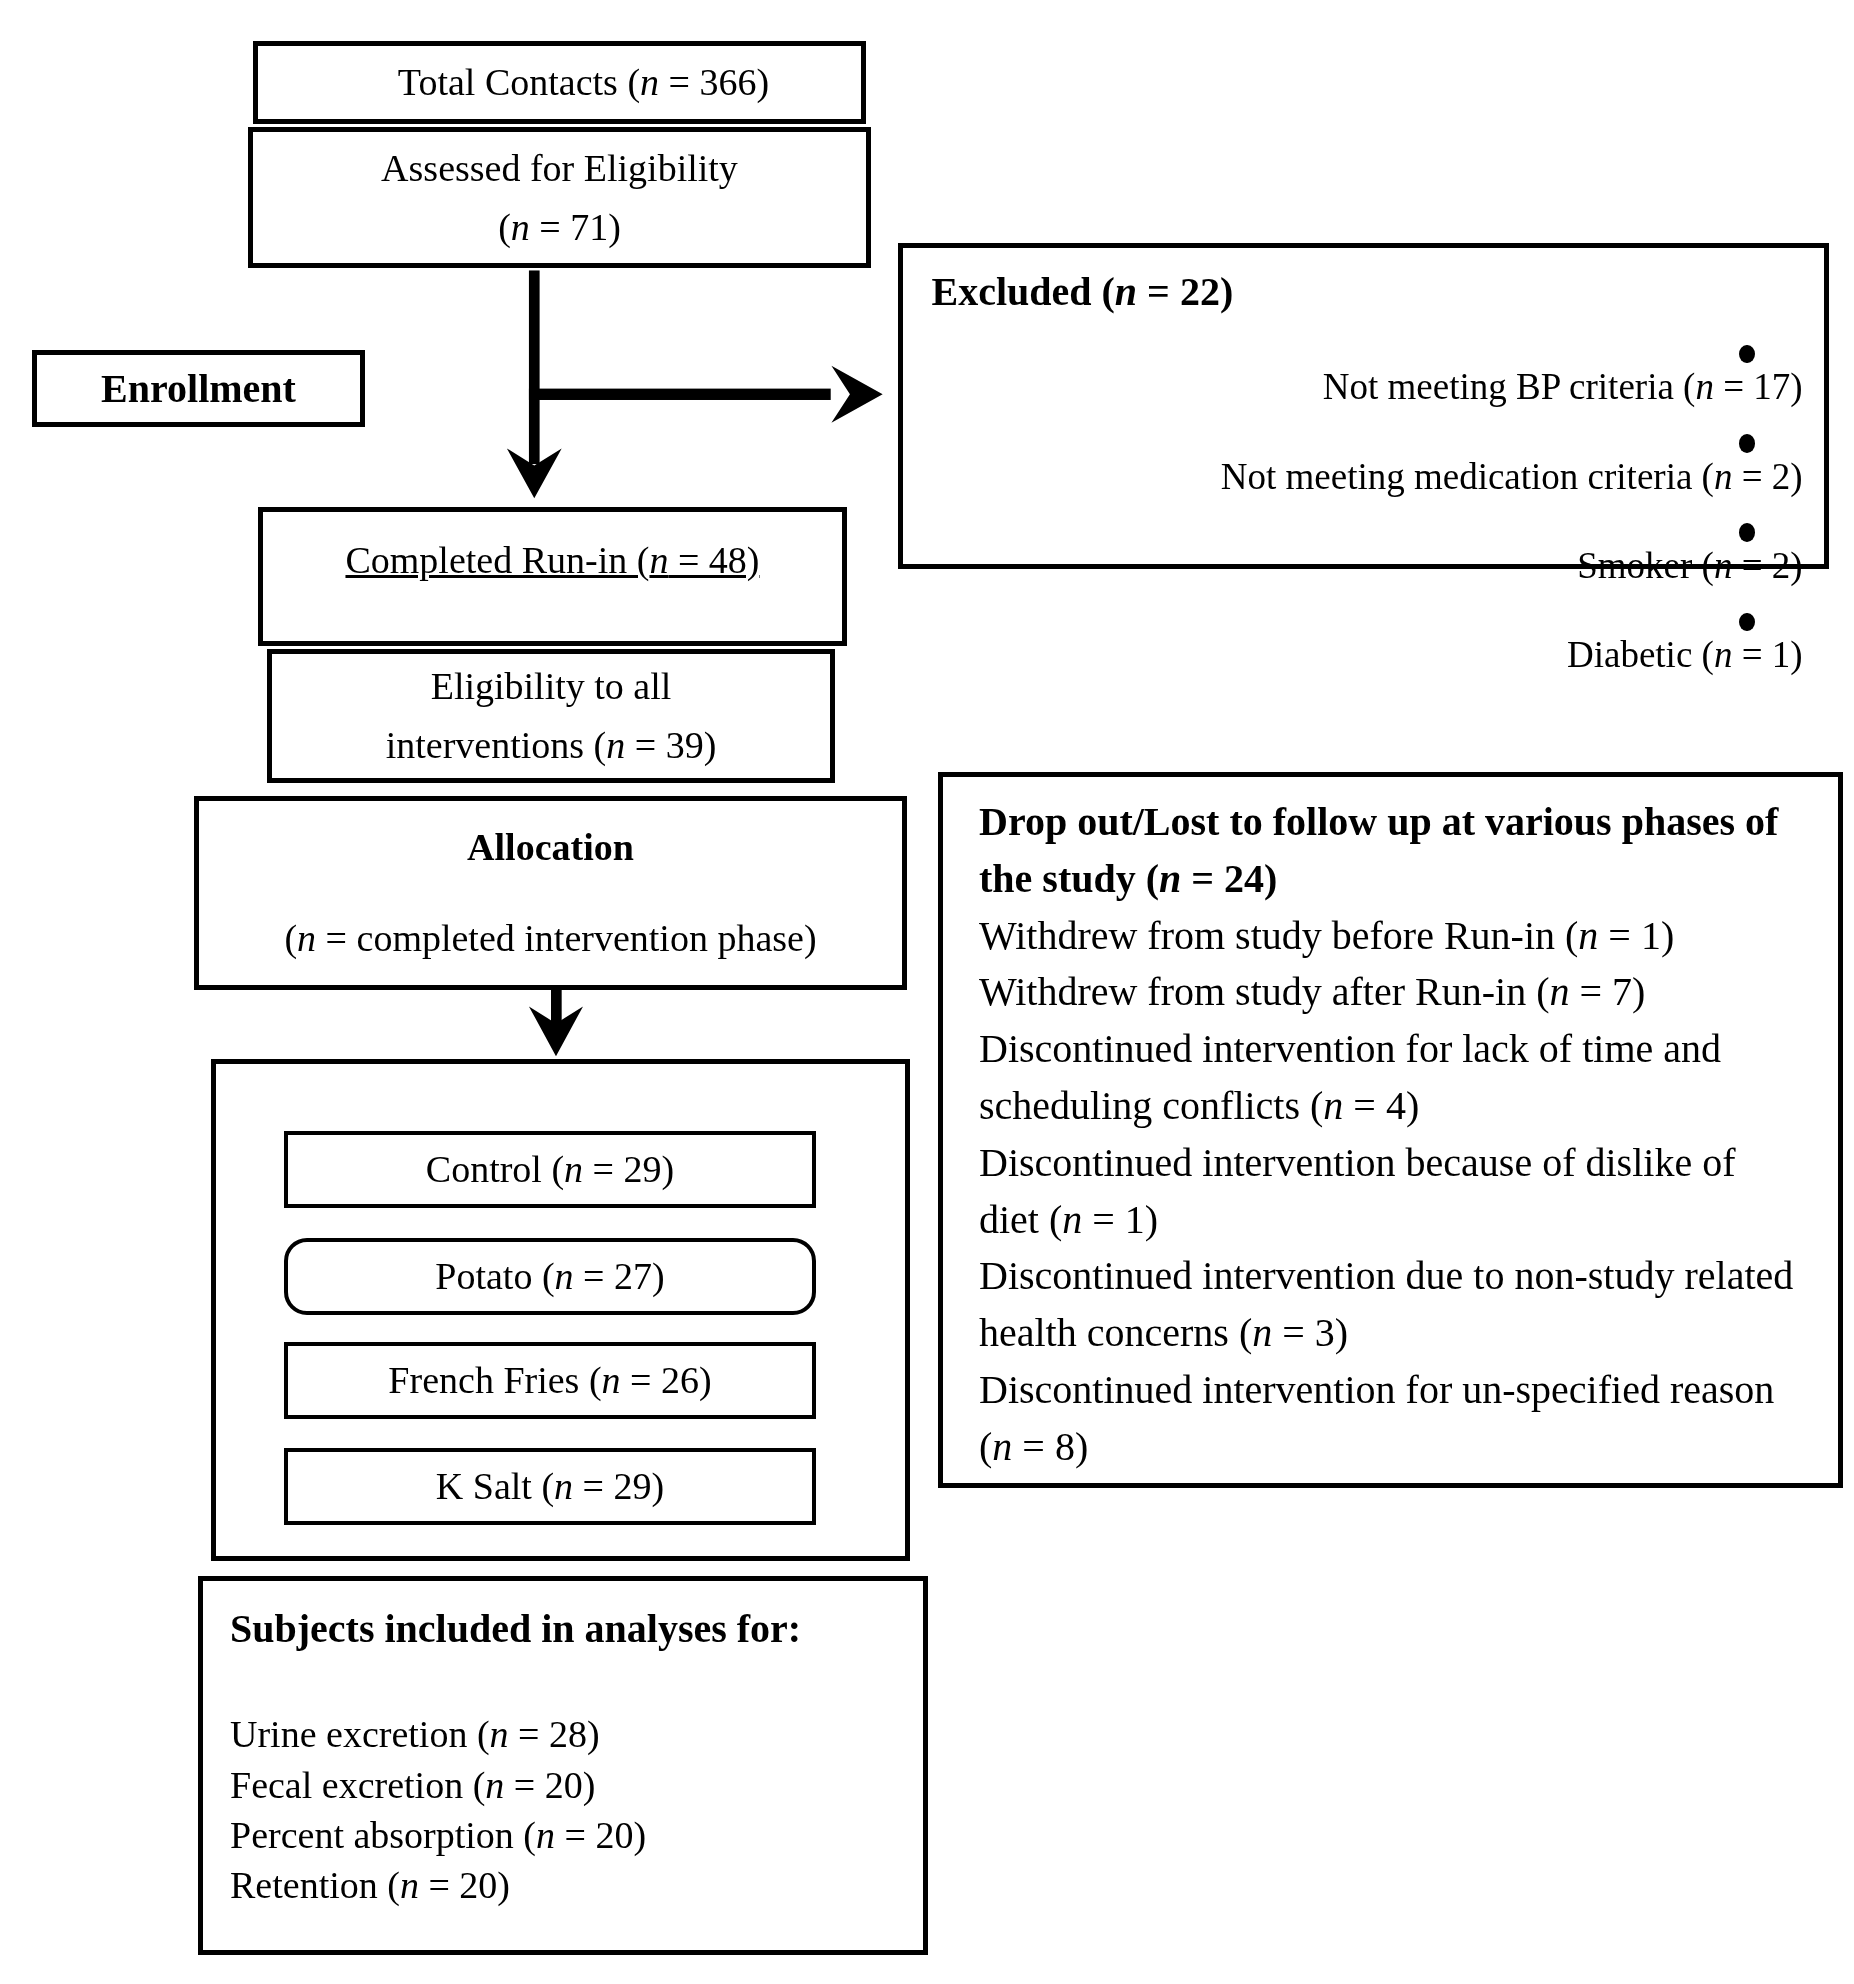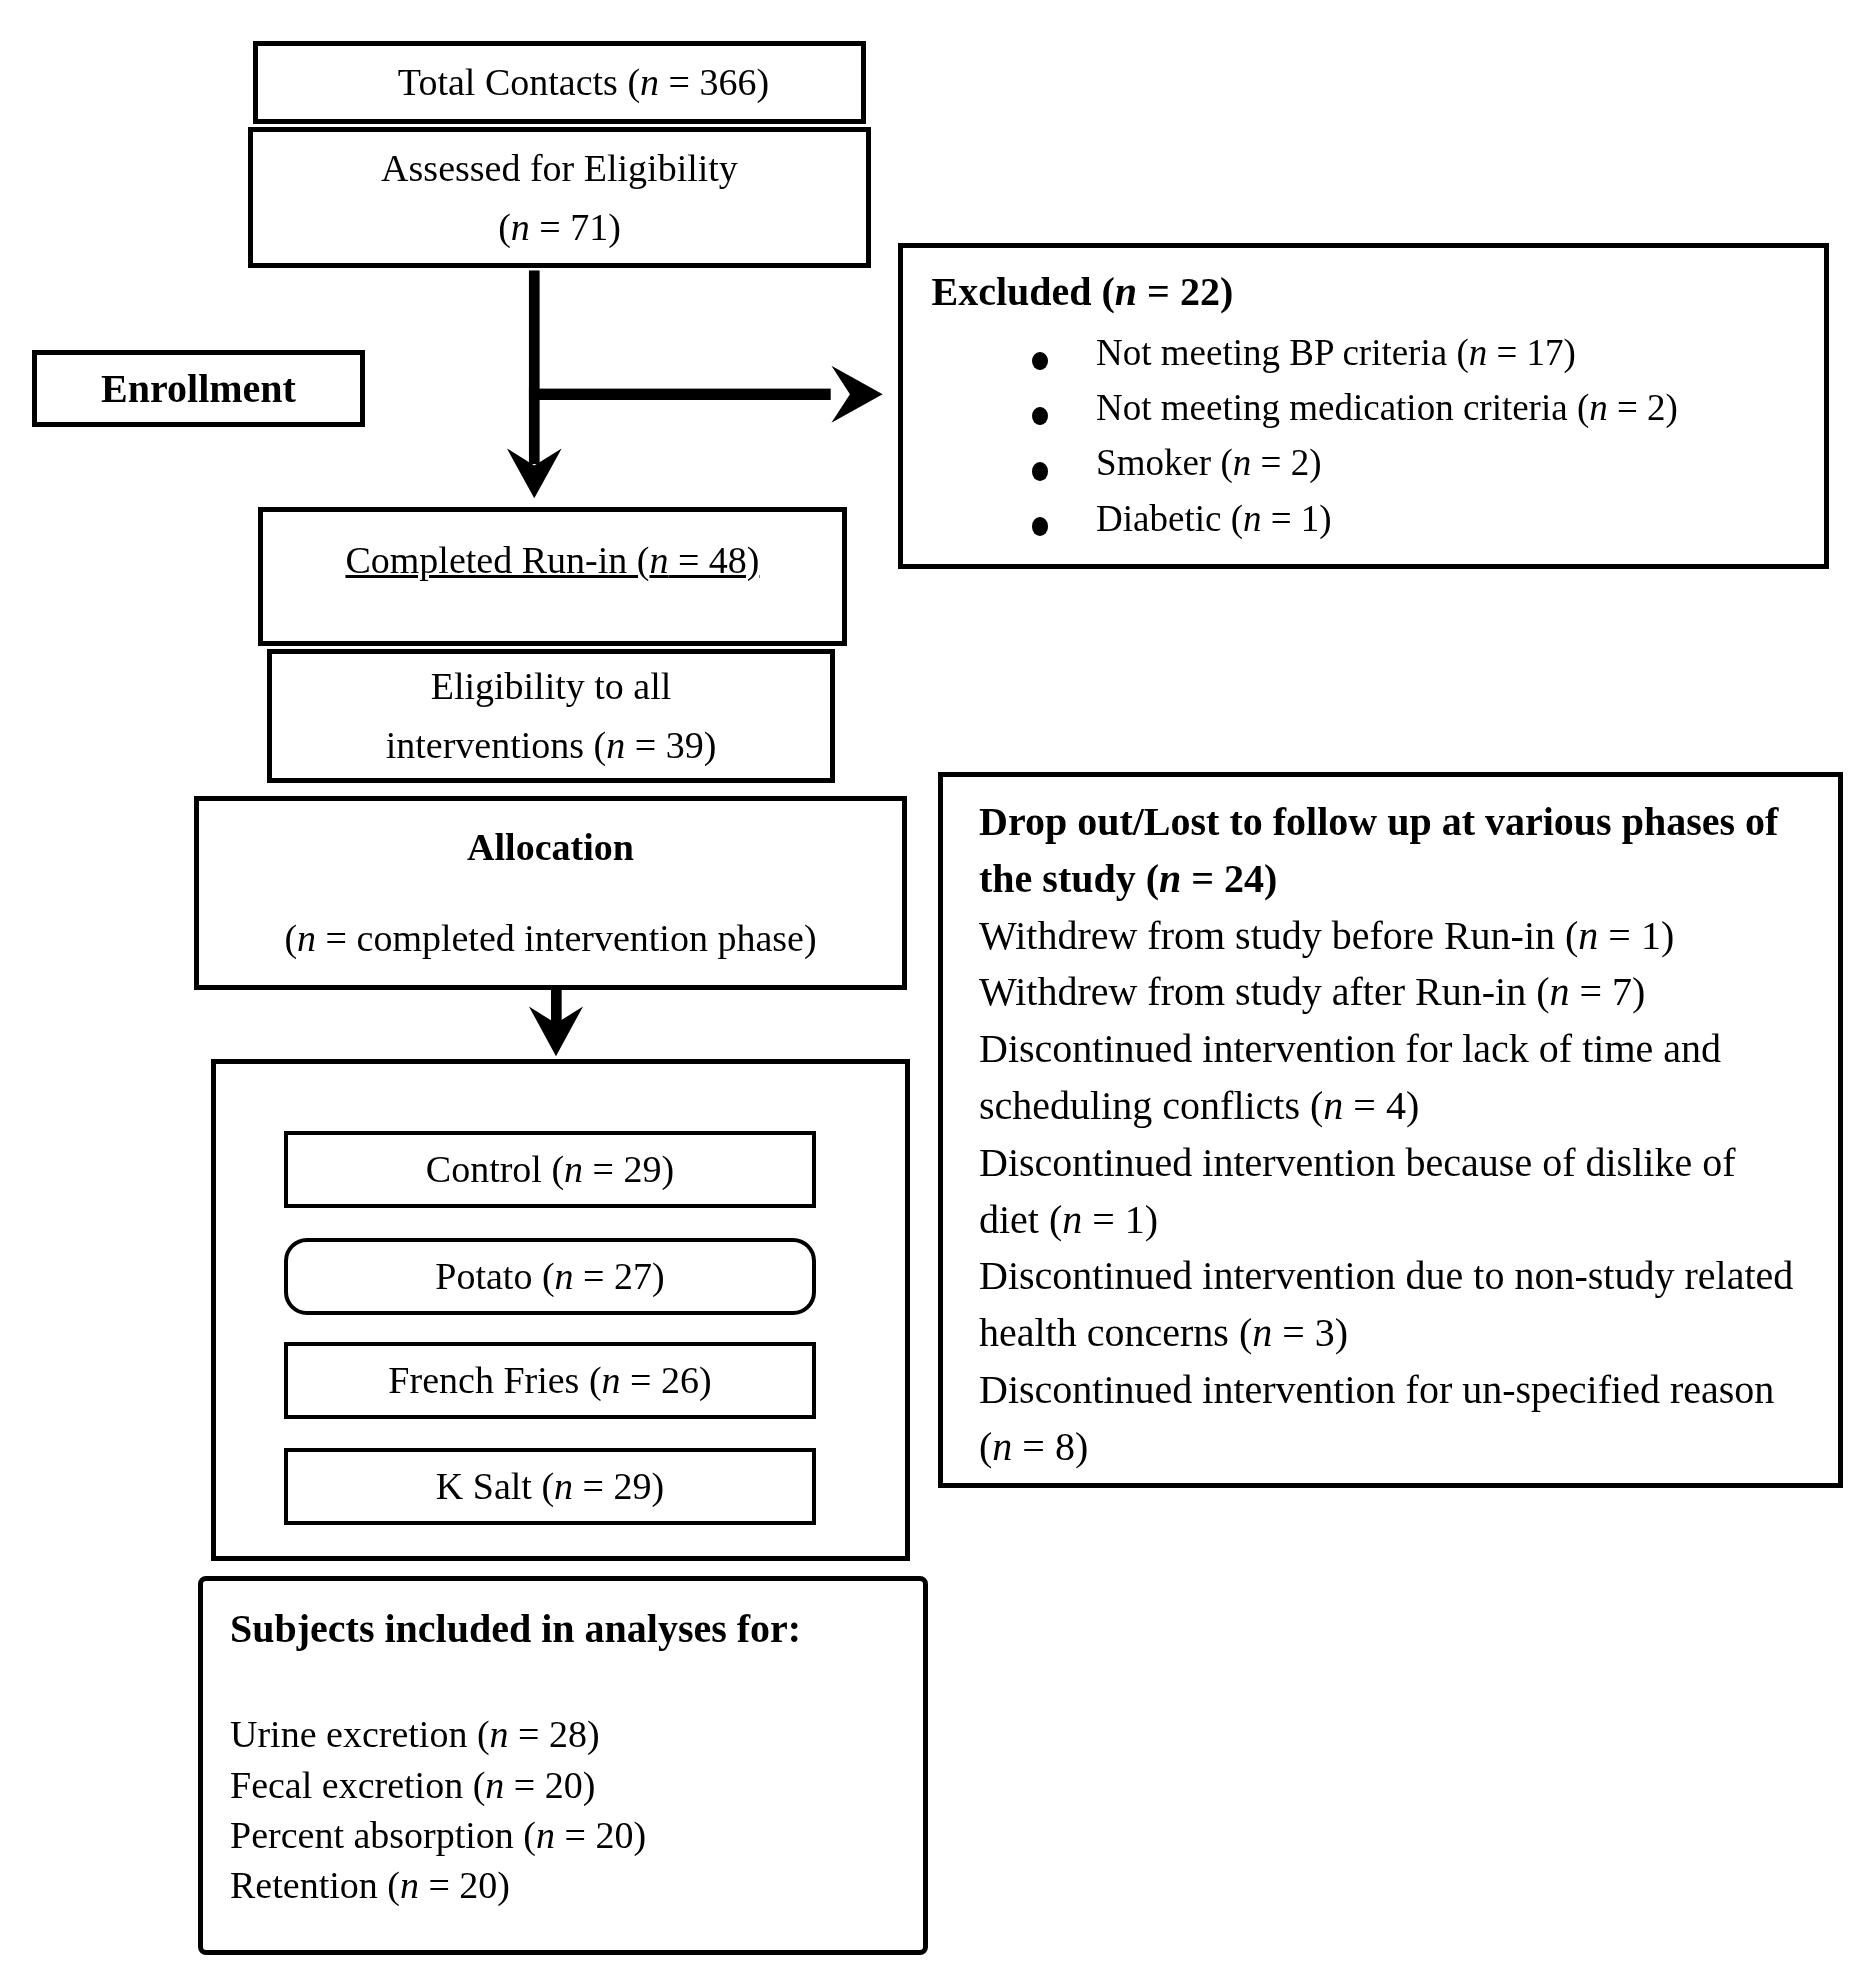"Not meeting BP criteria (n" .excluded-item { align-items: center -> flex-end; flex-direction: none -> column }
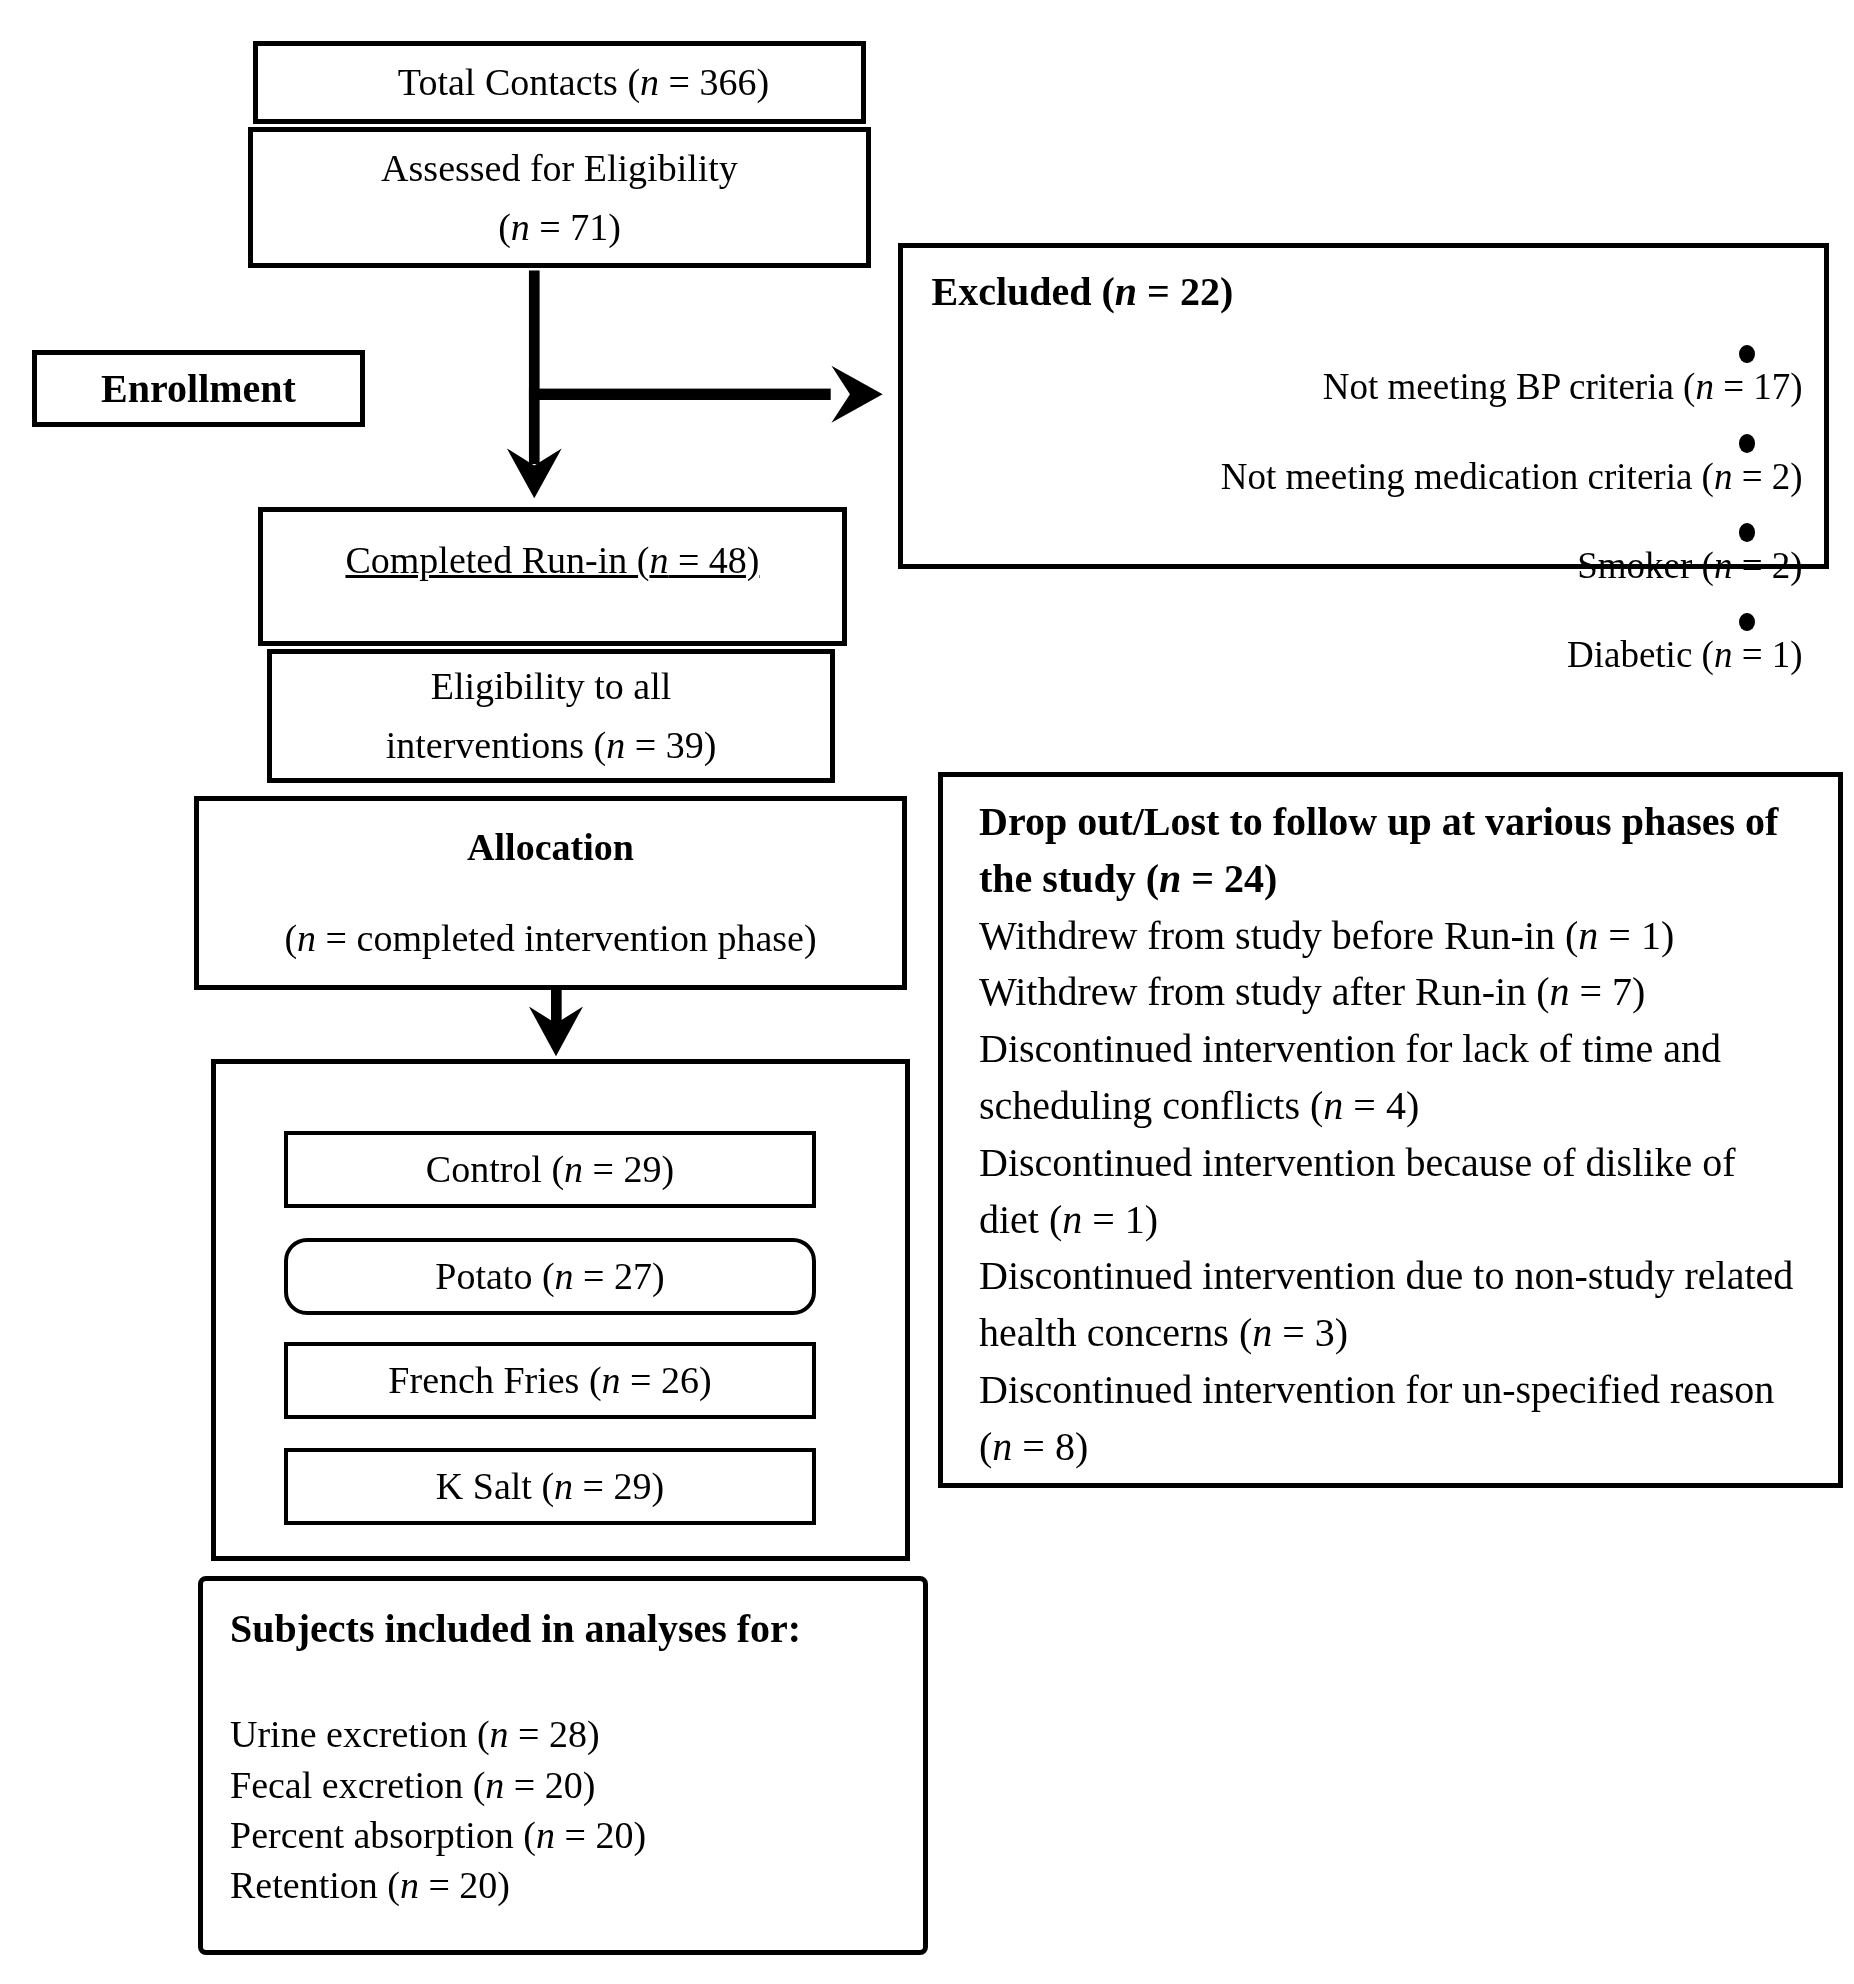"Subjects included in analyses for:" #box-subjects { border-radius: 8px -> none }
